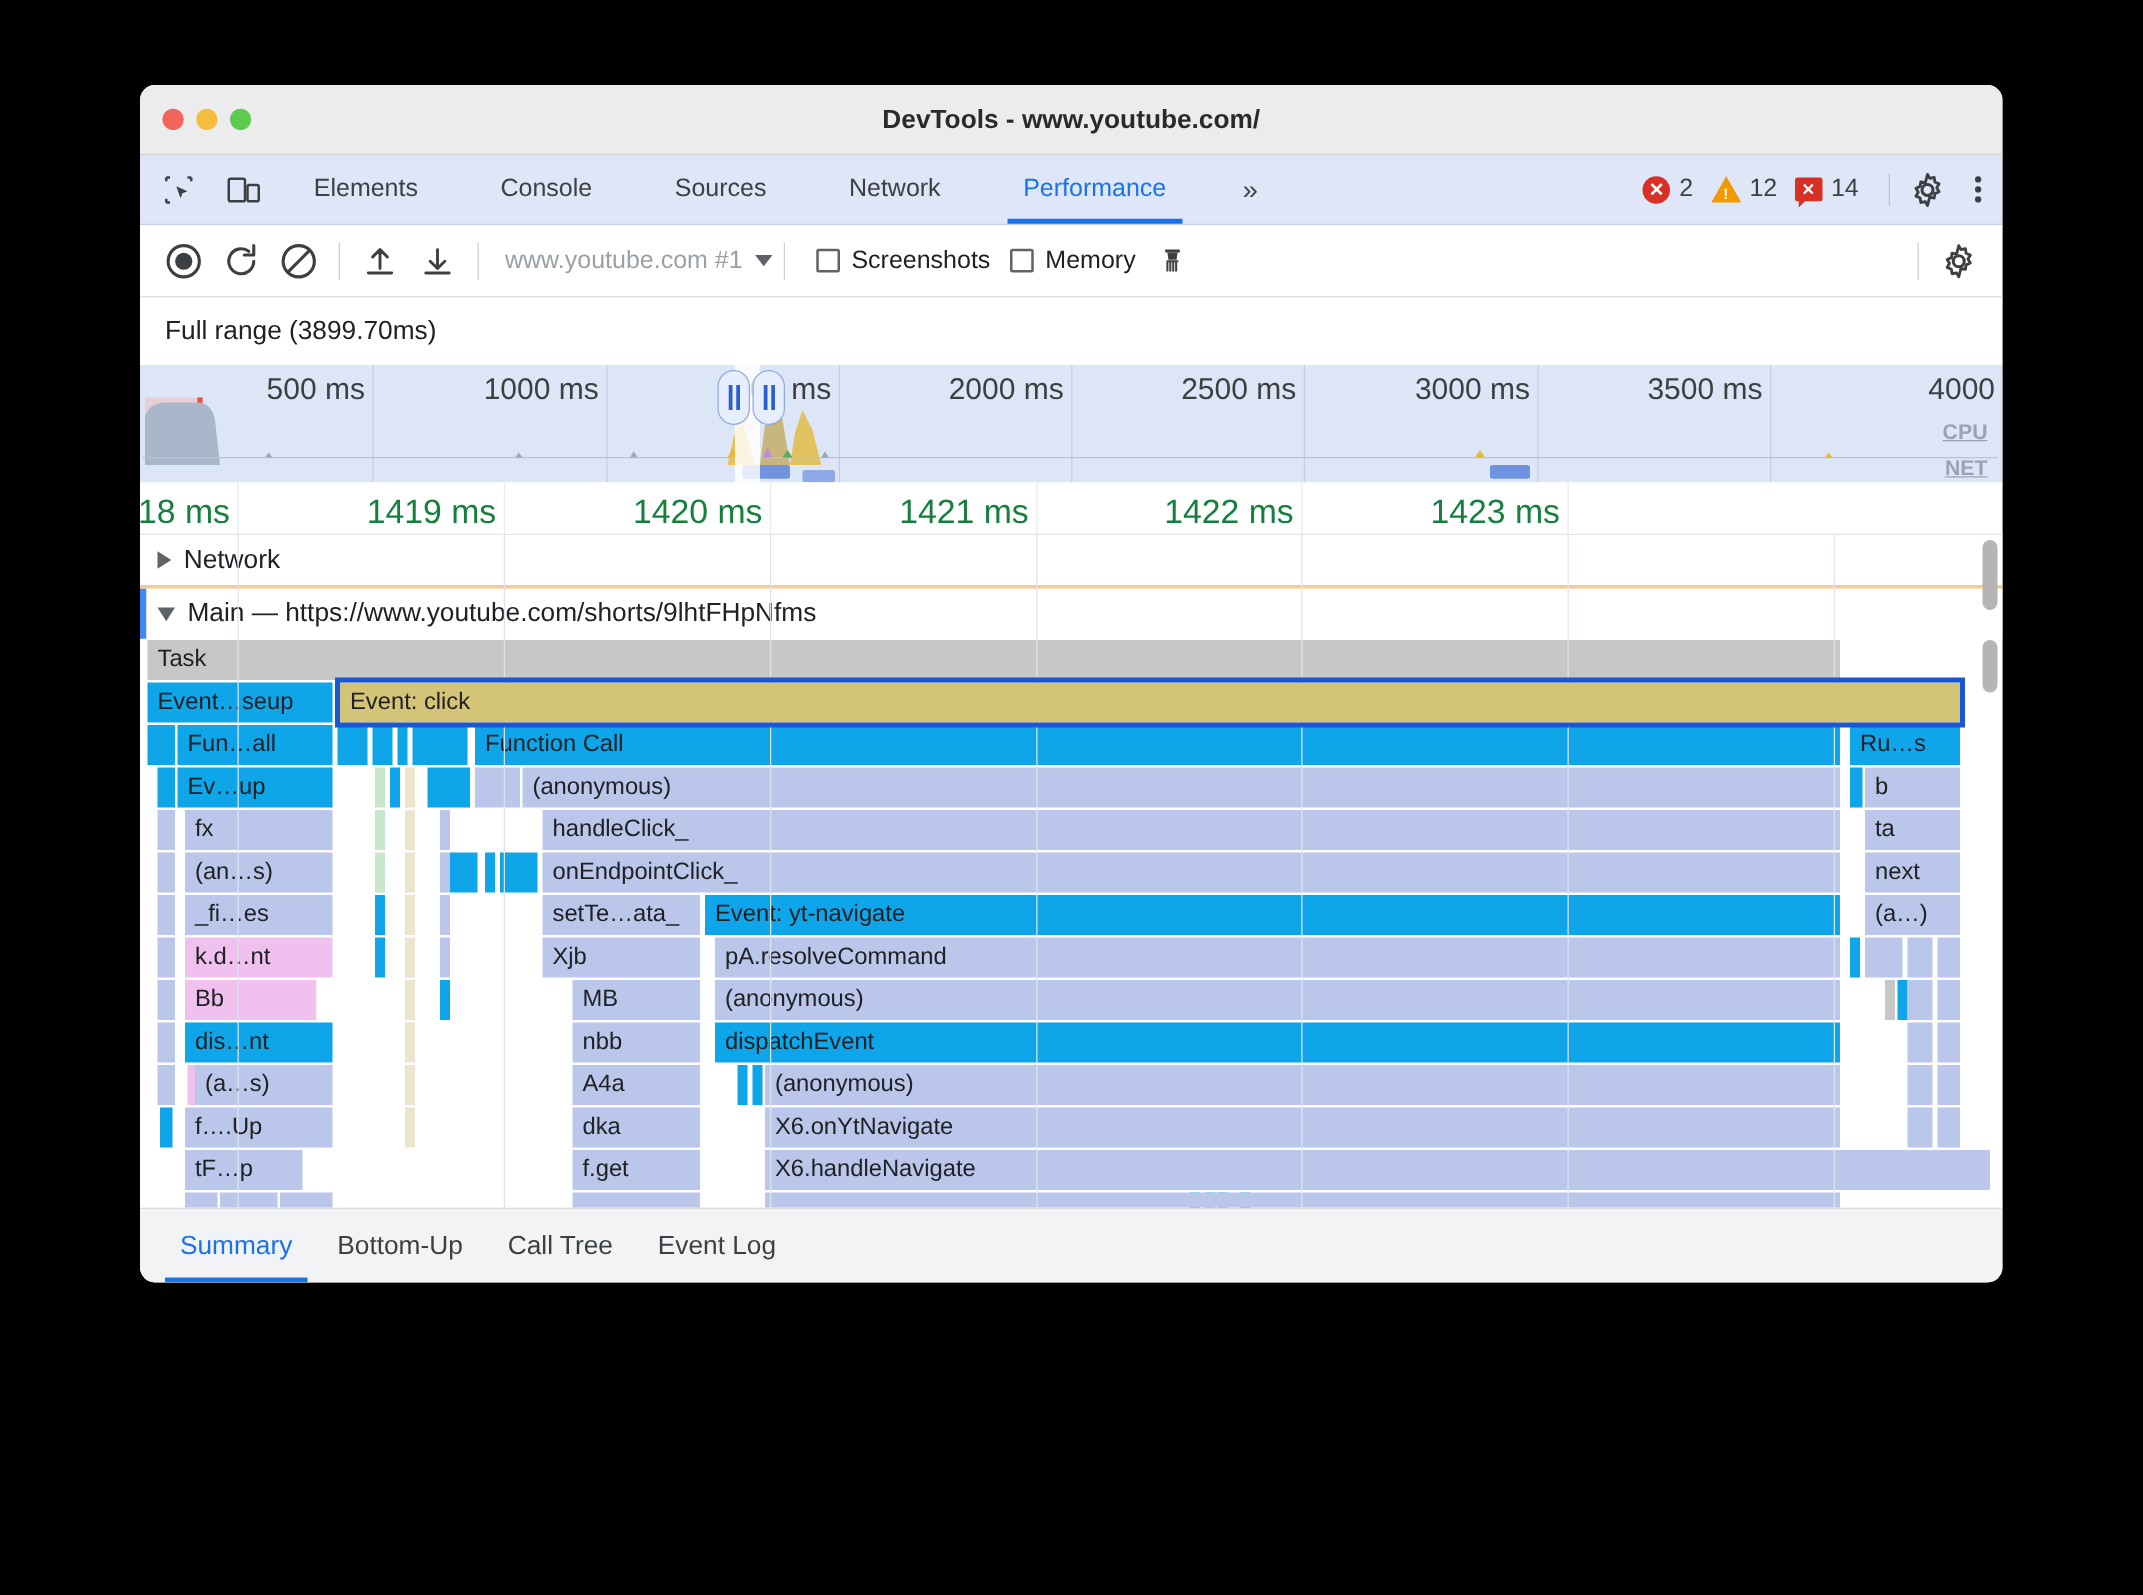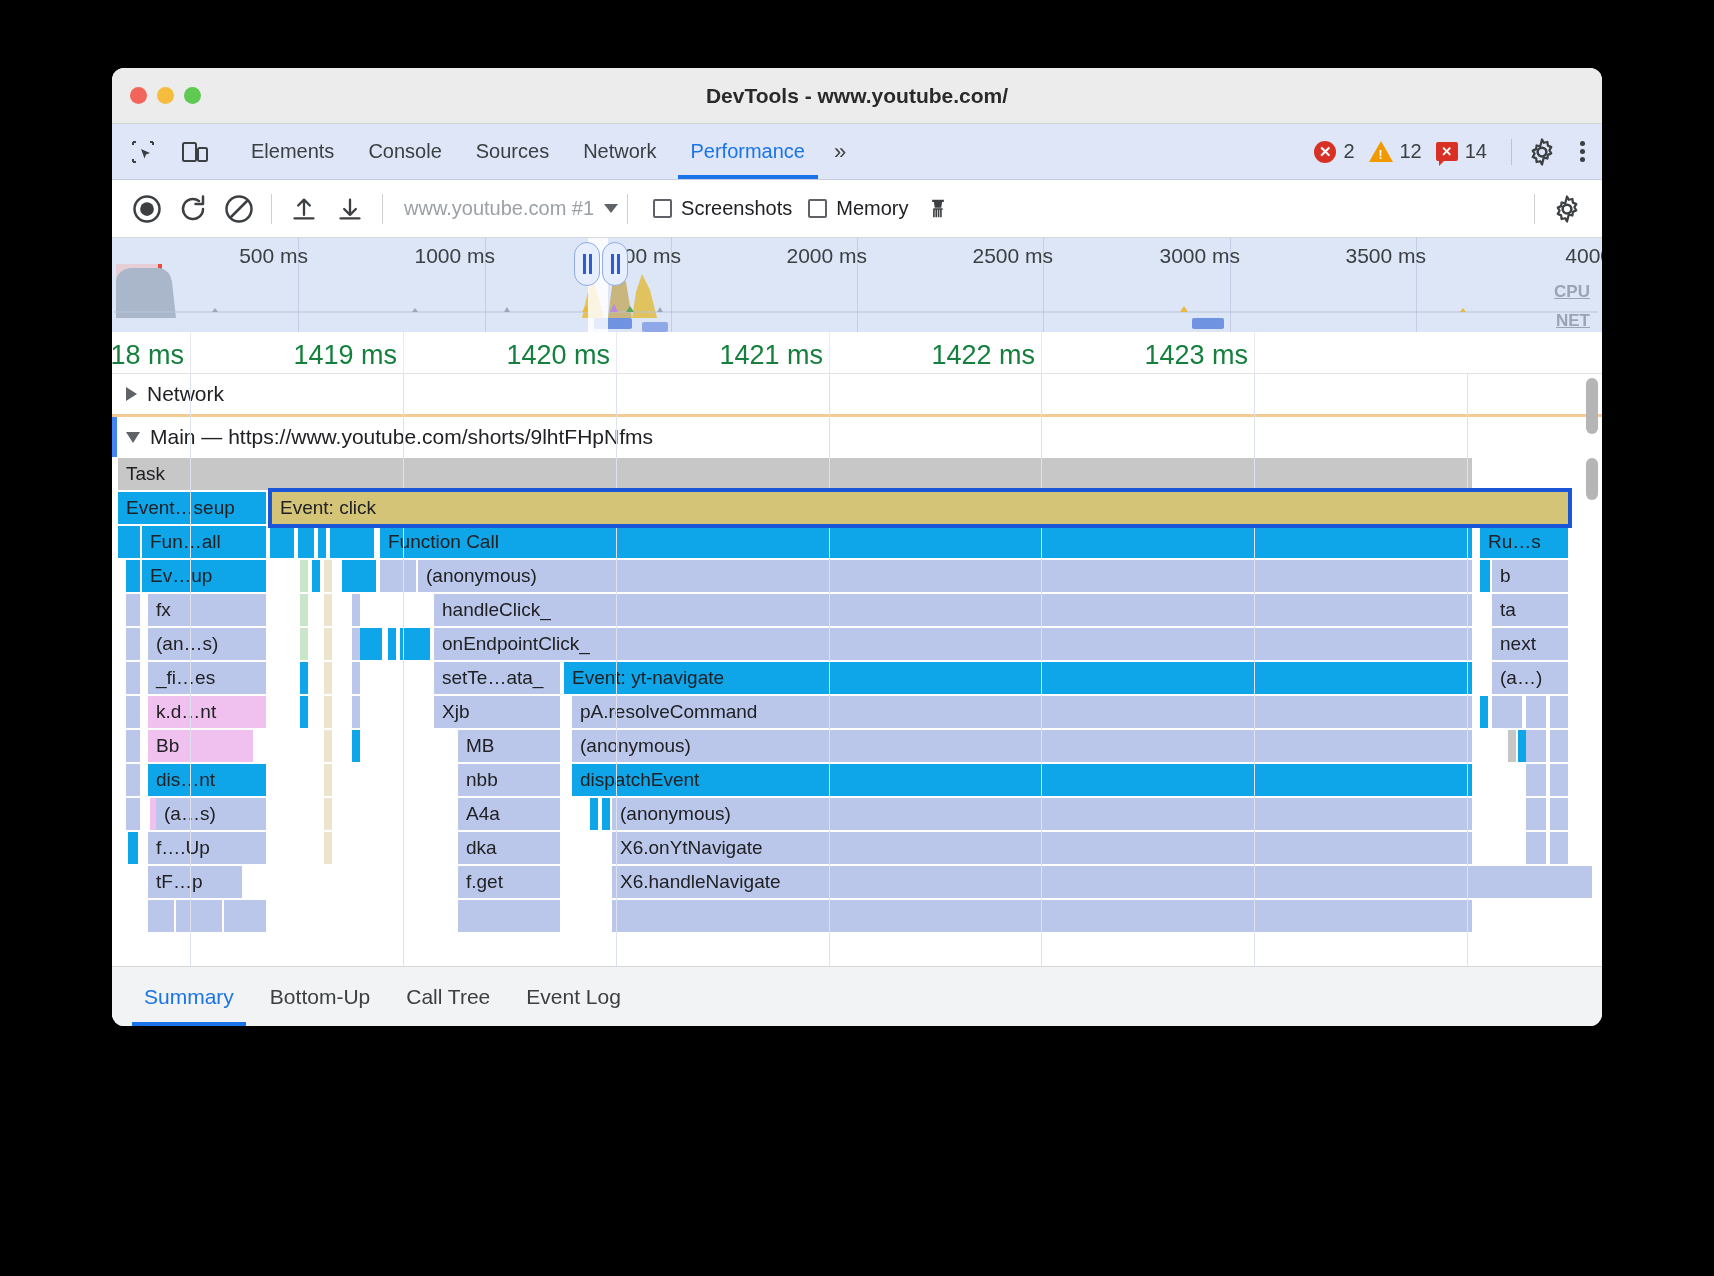"Elements" .dt-tabs { gap: none -> 32px }
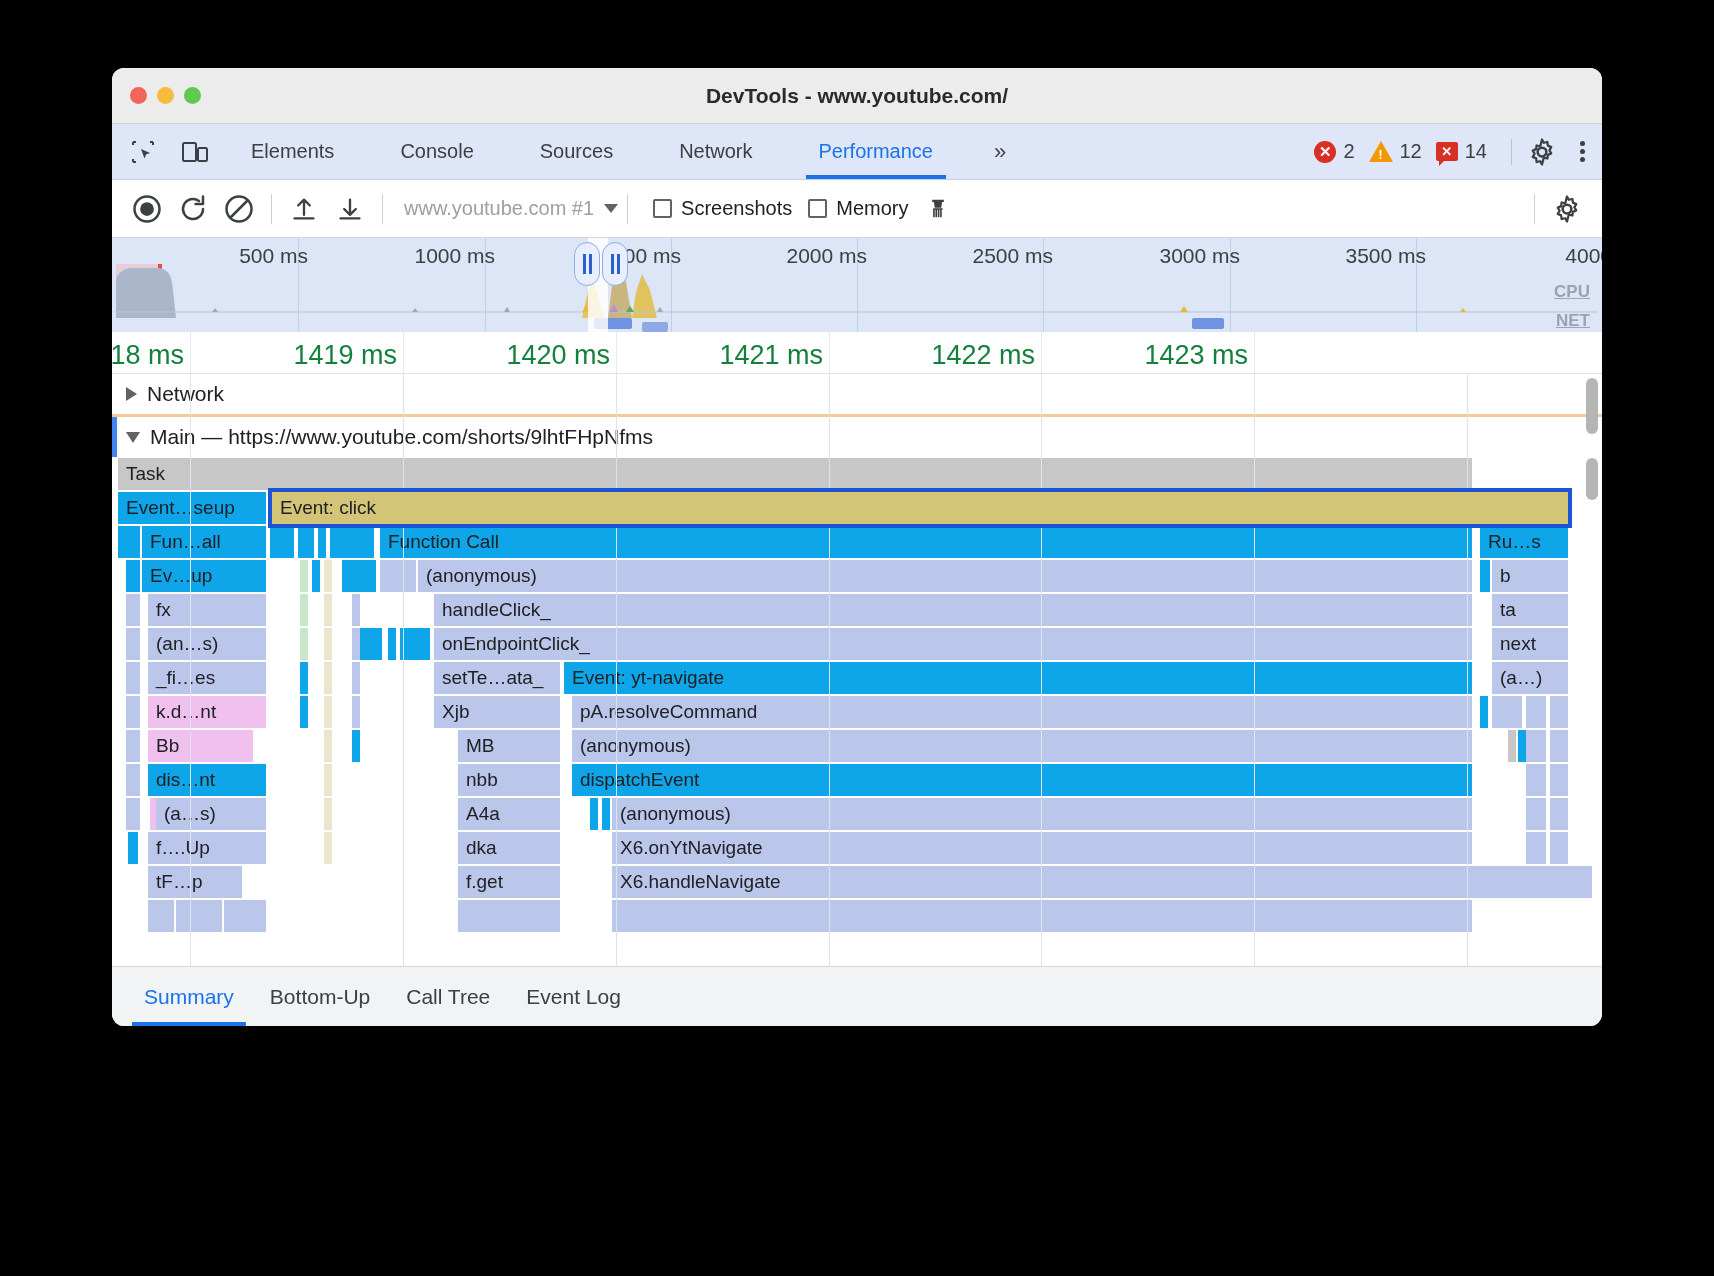"Full range (3899.70ms)" div.fullrange { html: none -> <div>Full range (3899.70ms)</div> }
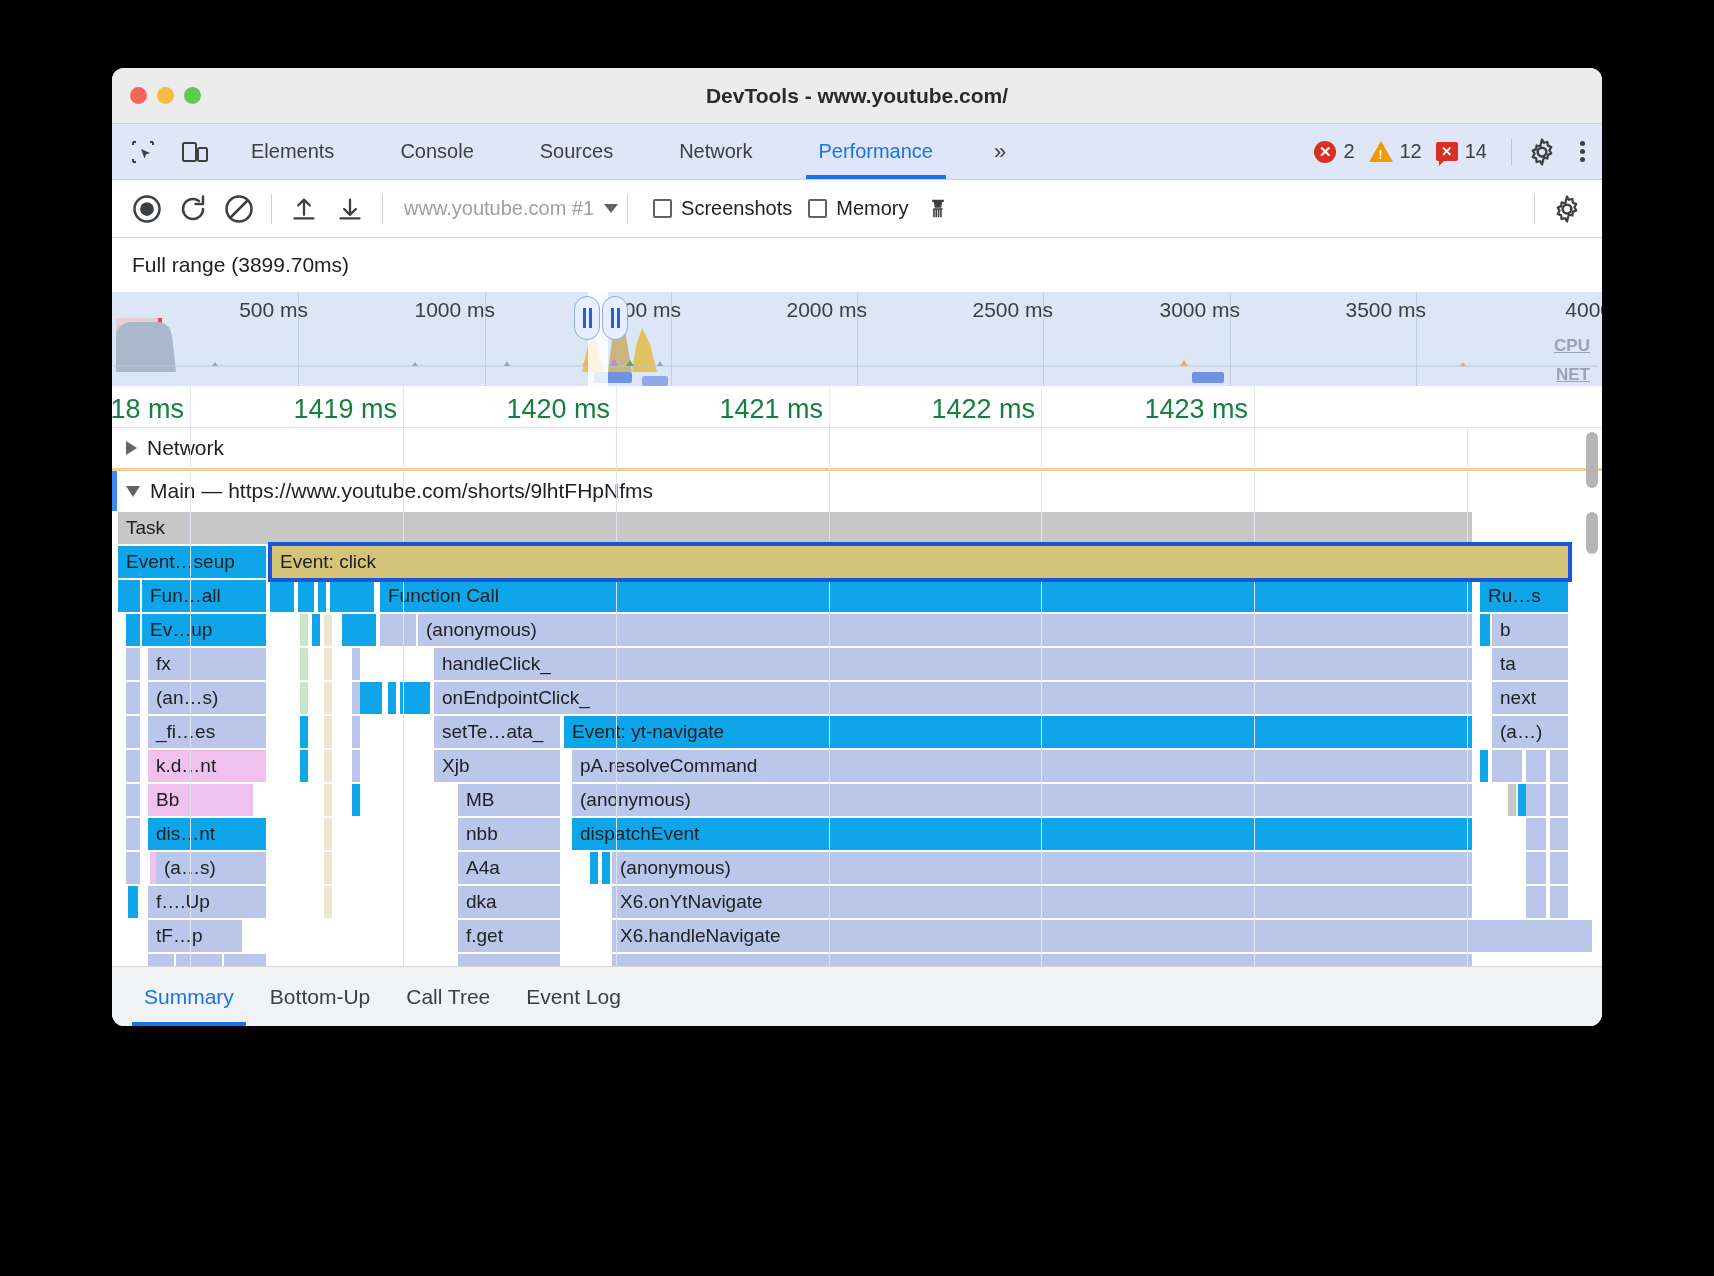"500 ms" .ov-tick { font-size: 21px -> 24px; margin-left: 16px -> none }
